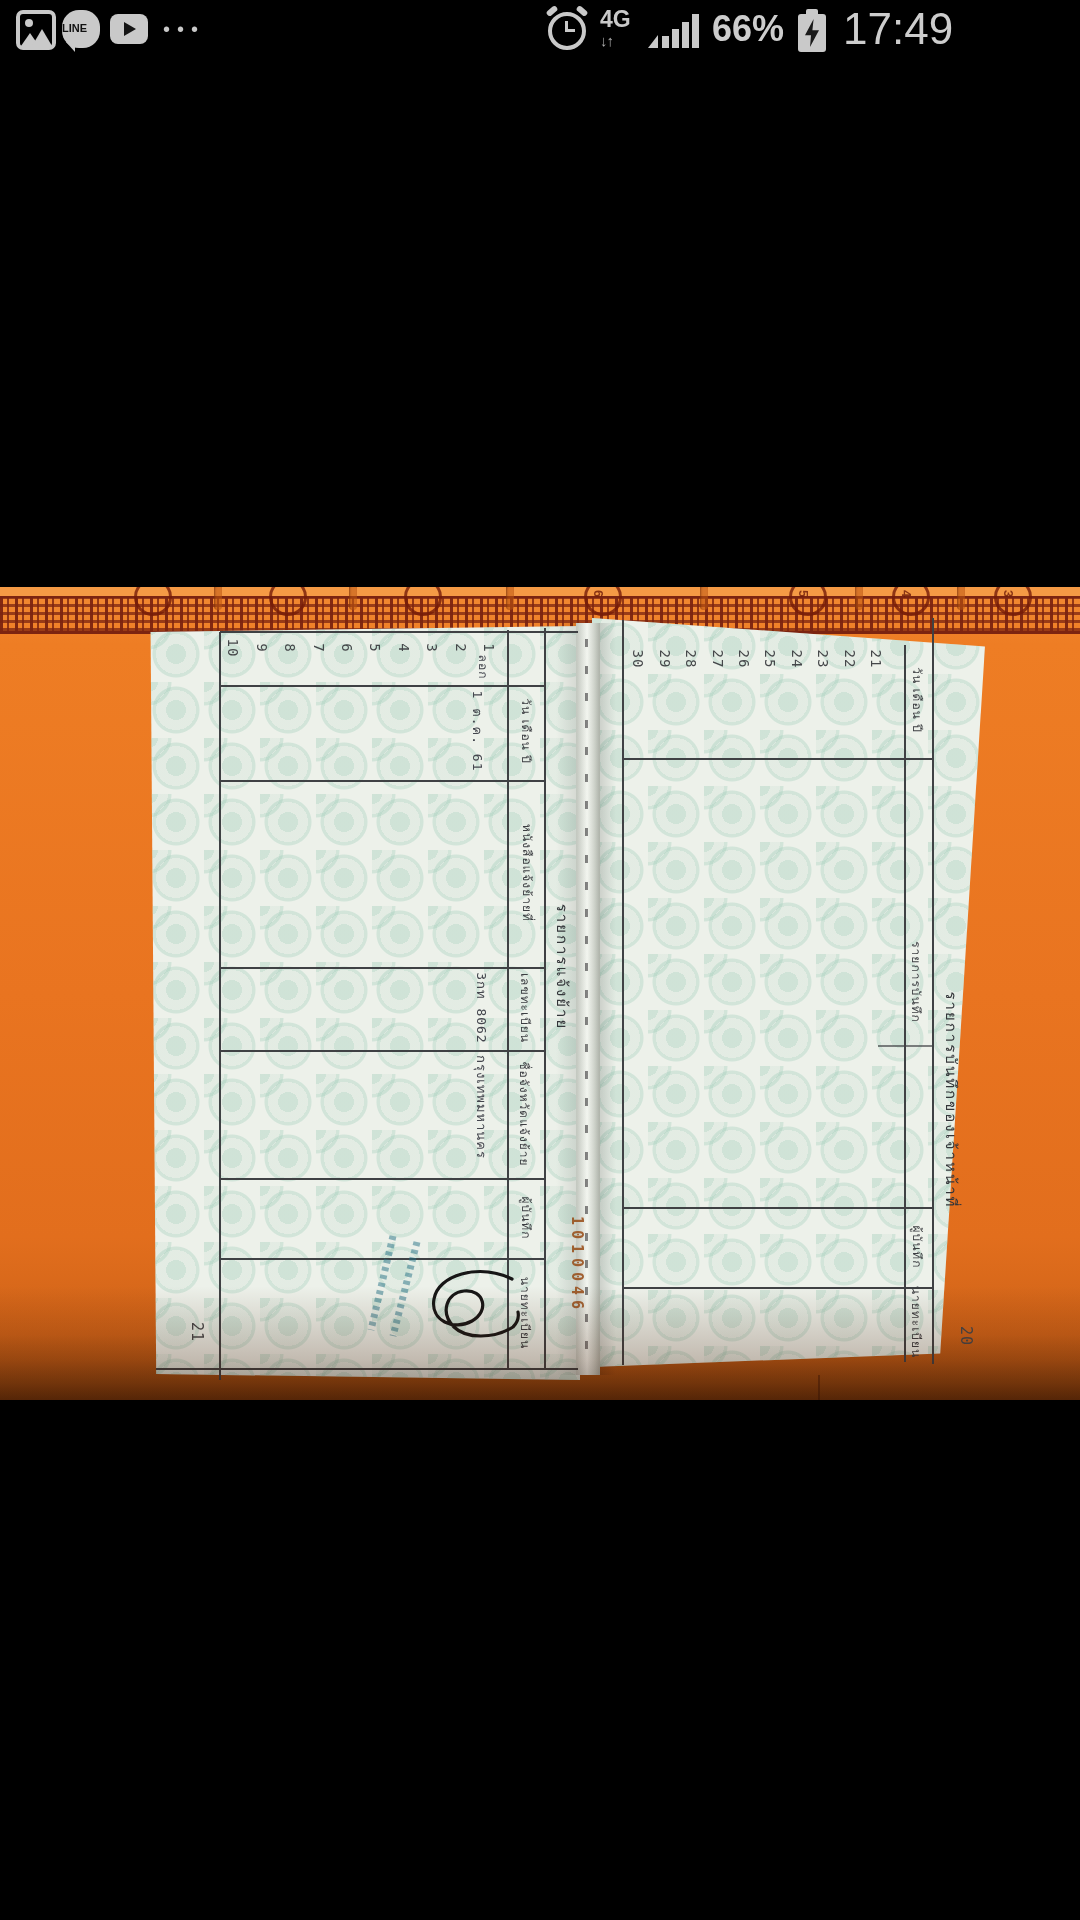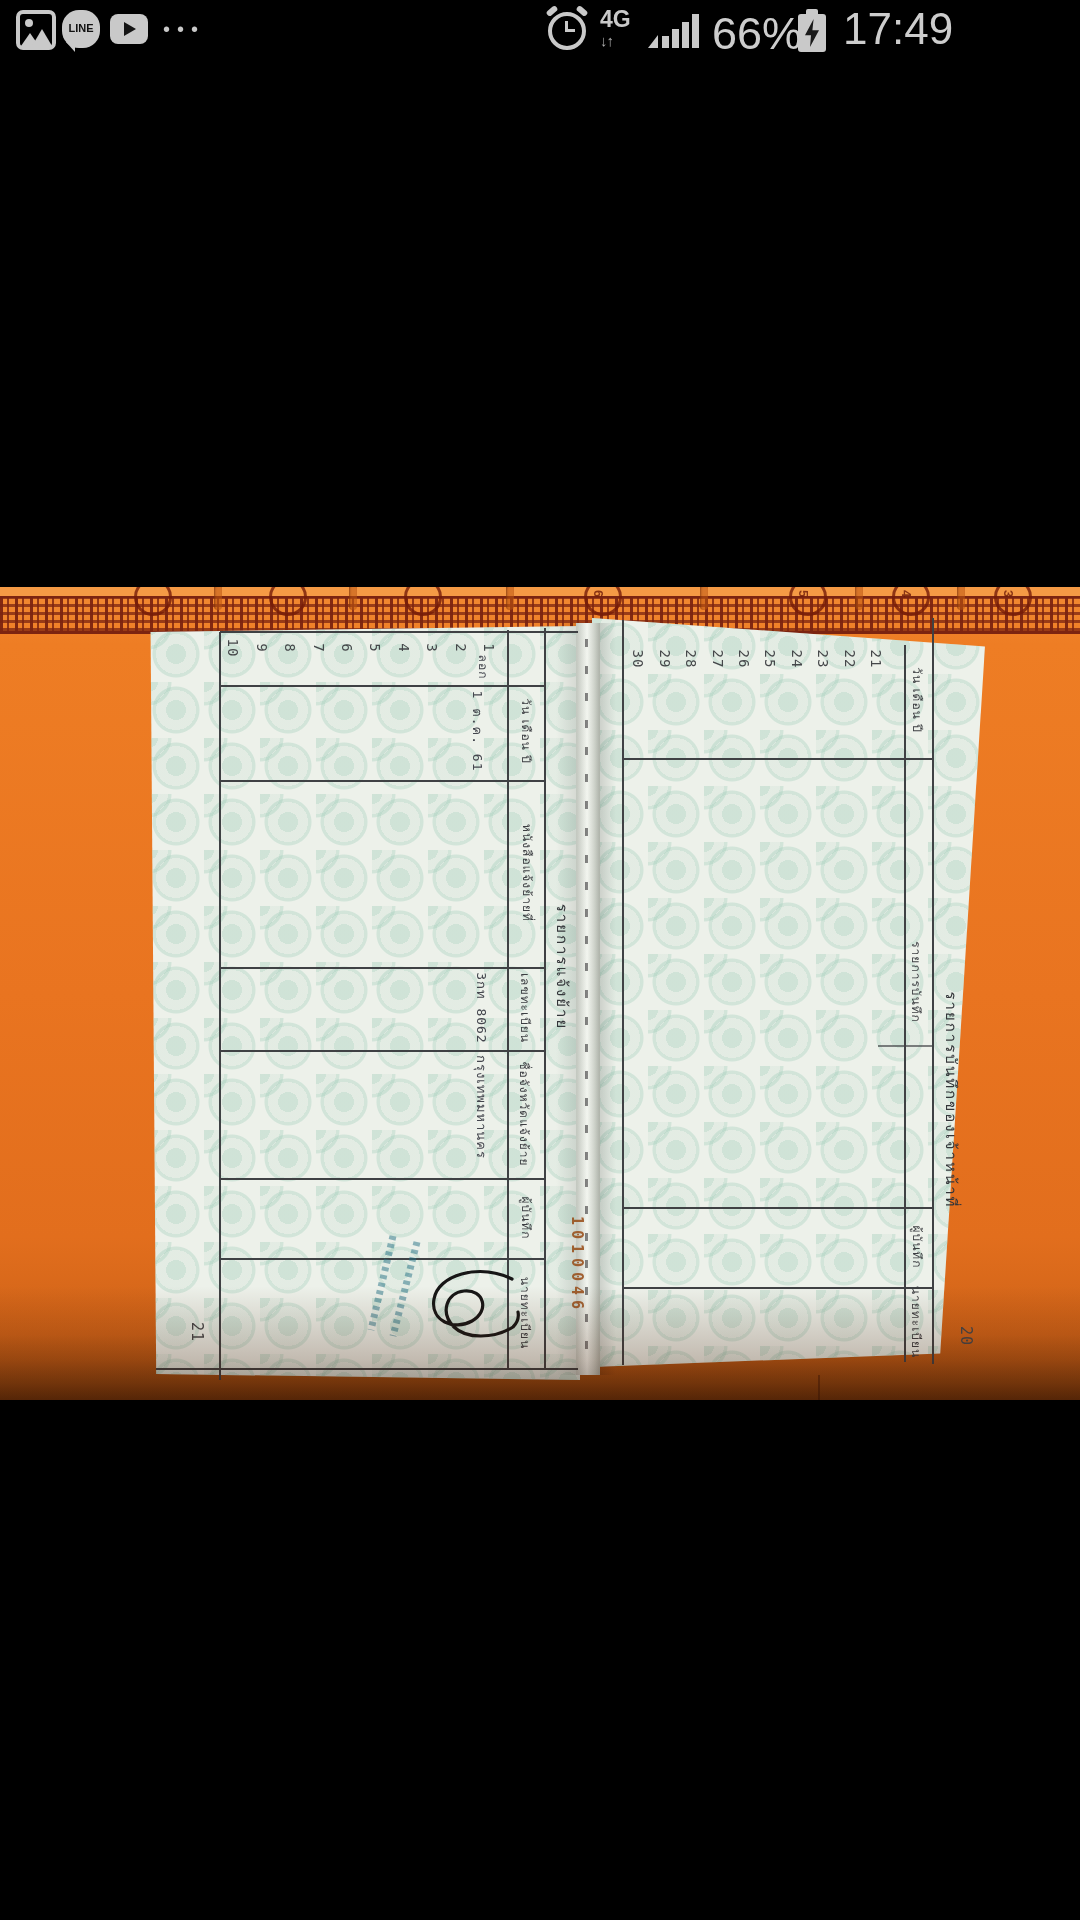"LINE" #ic-line span { width: 38px -> 14px }
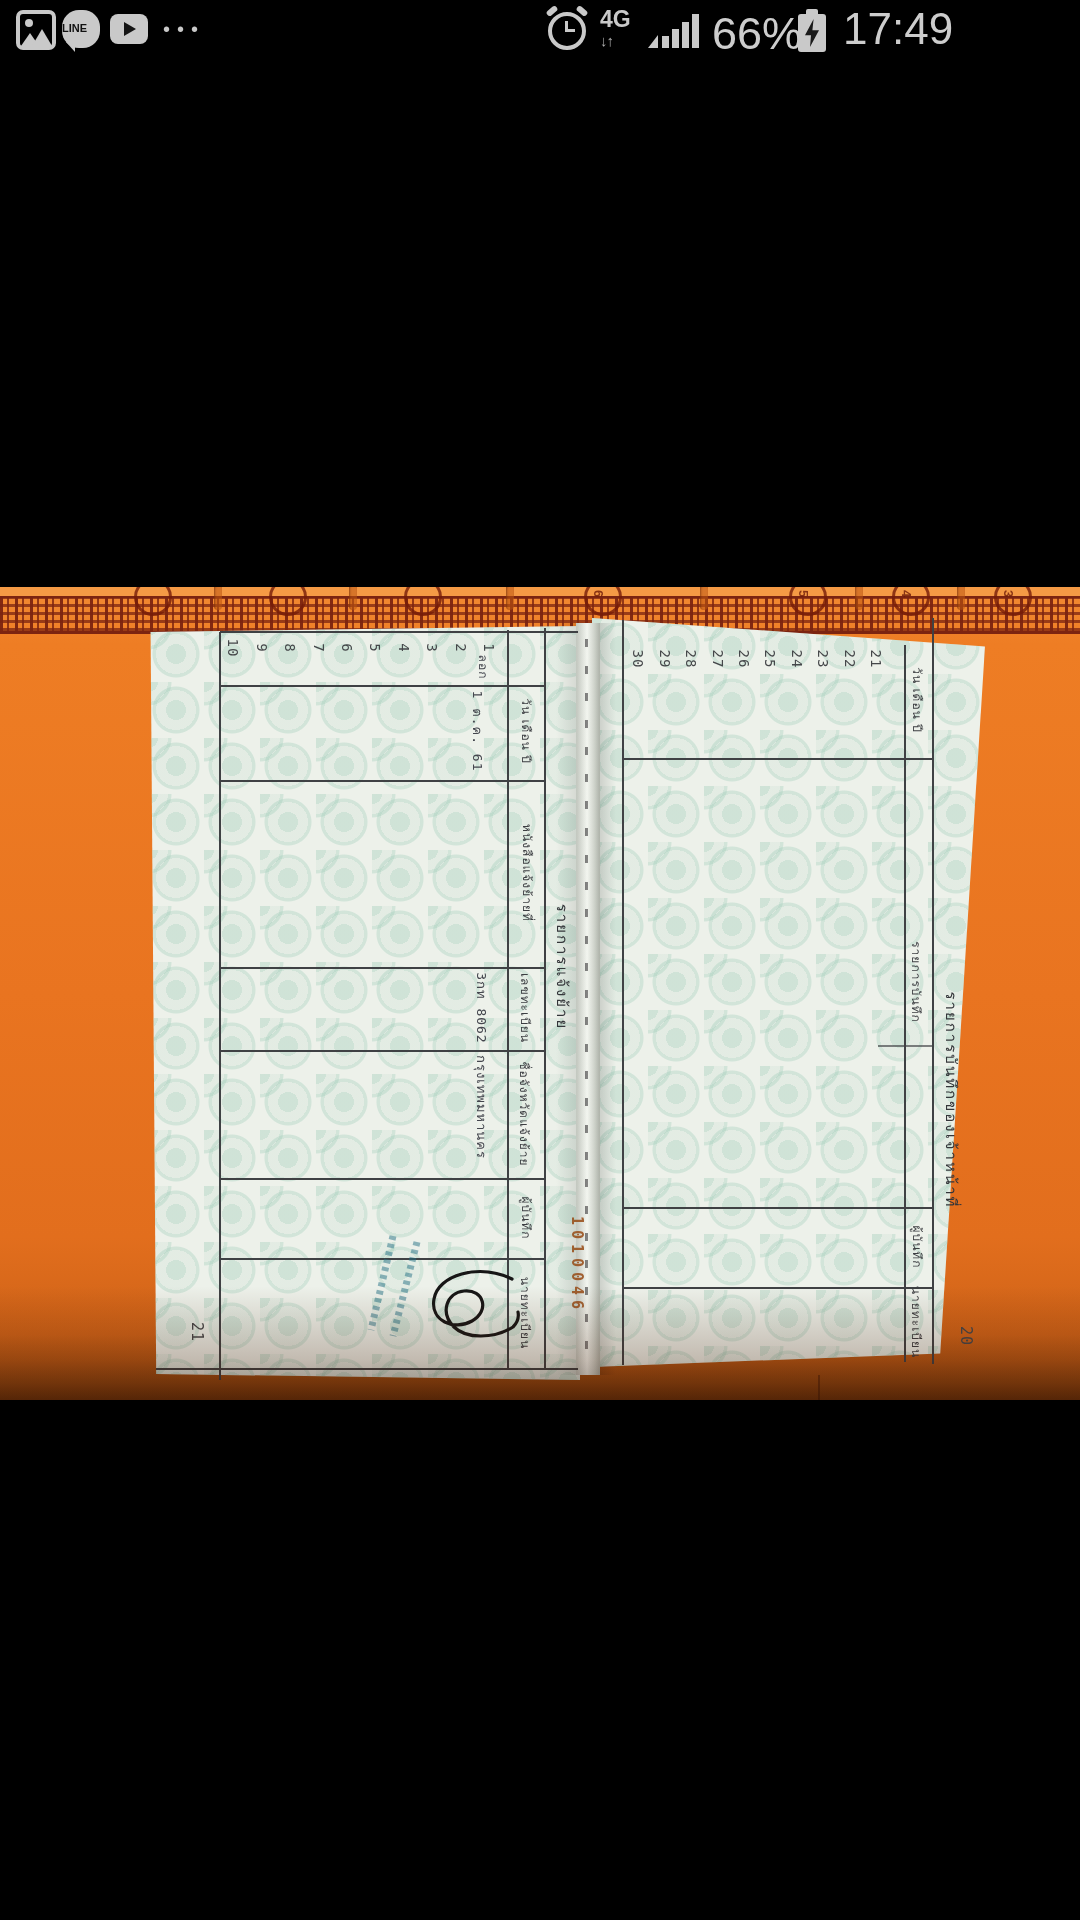"66%" #battpct { font-size: 45px -> 36px; font-weight: none -> bold }
